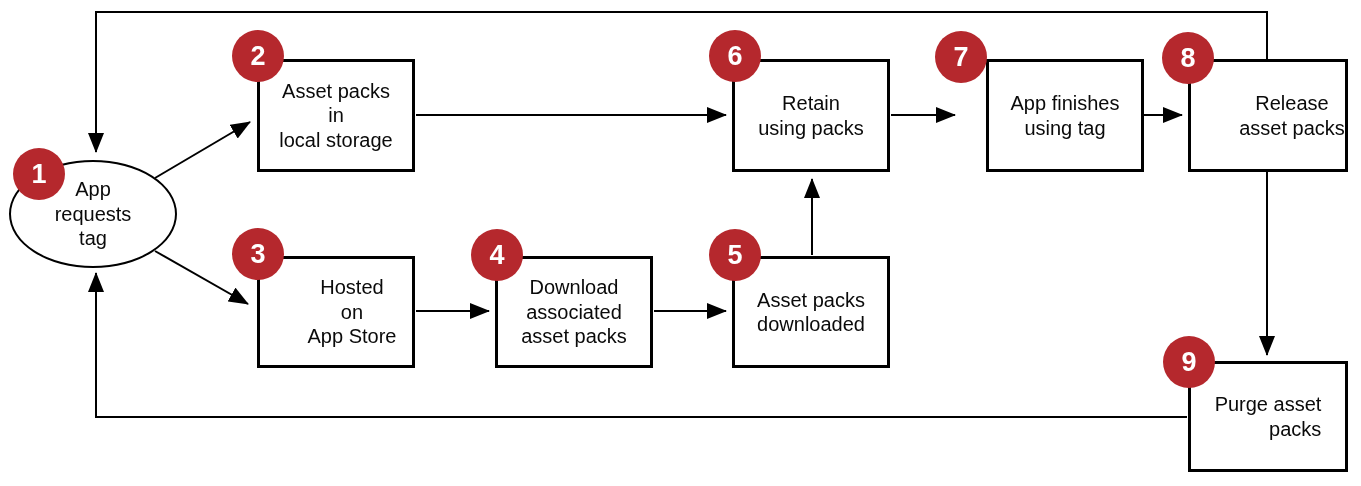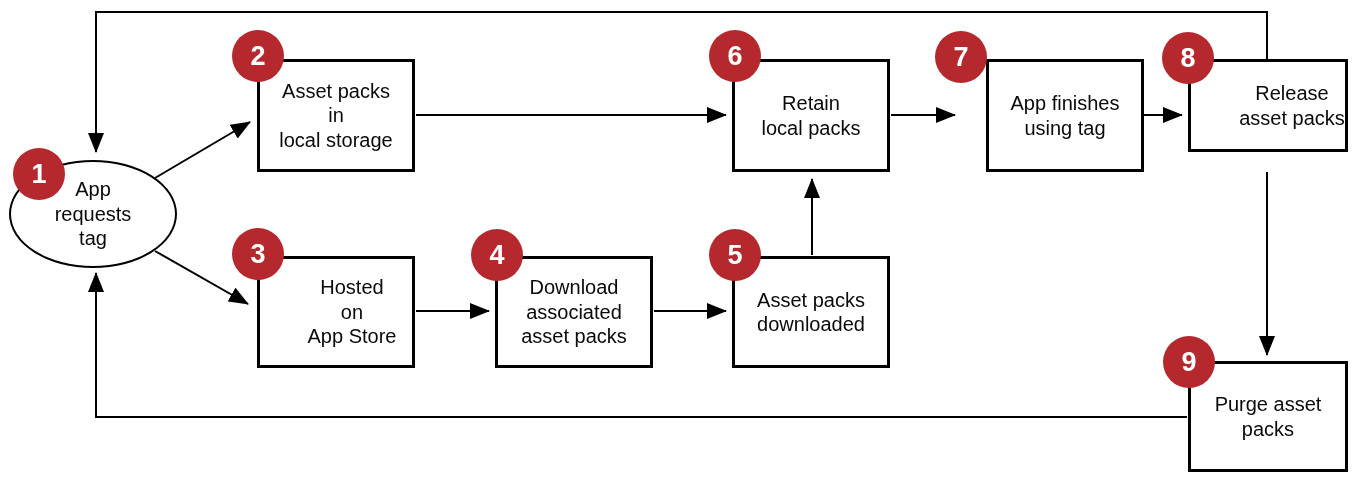"Retain" div.node { text: local -> using }
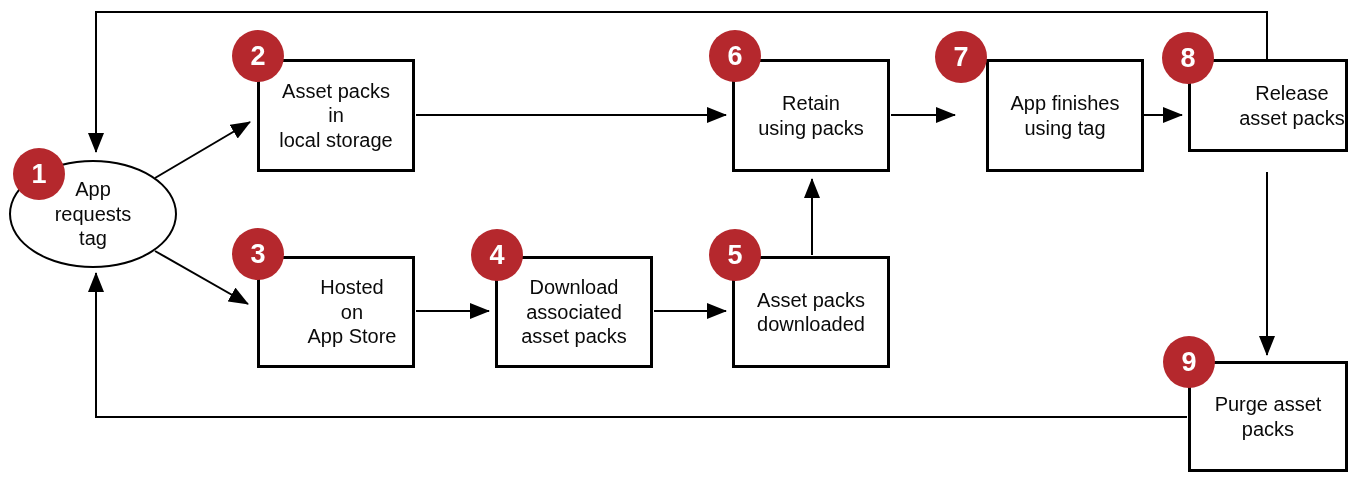"Release" #n8 { height: 93px -> 113px }
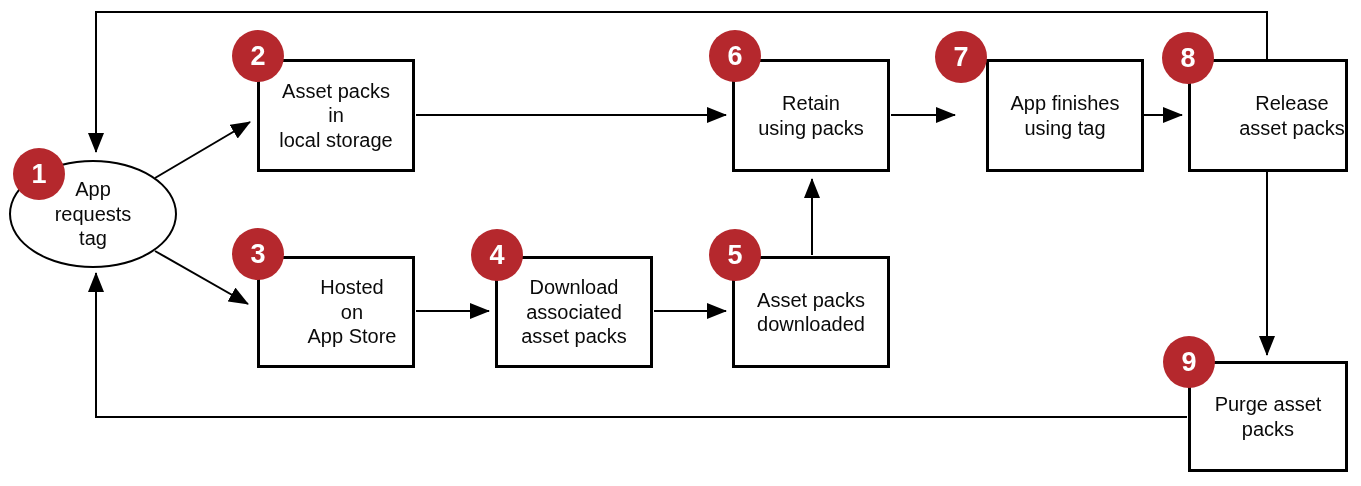"Purge asset" #n9 { text-align: none -> right }
